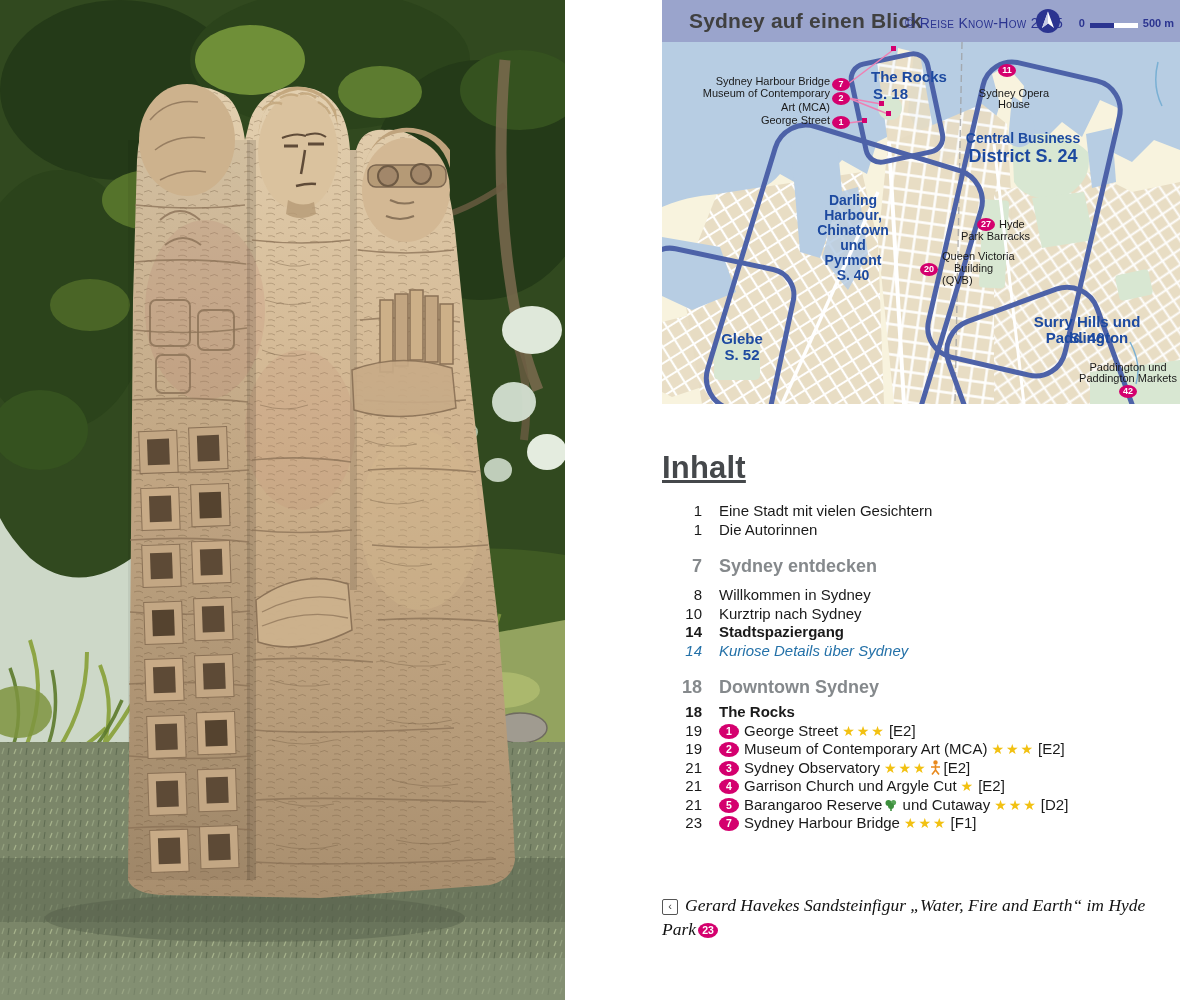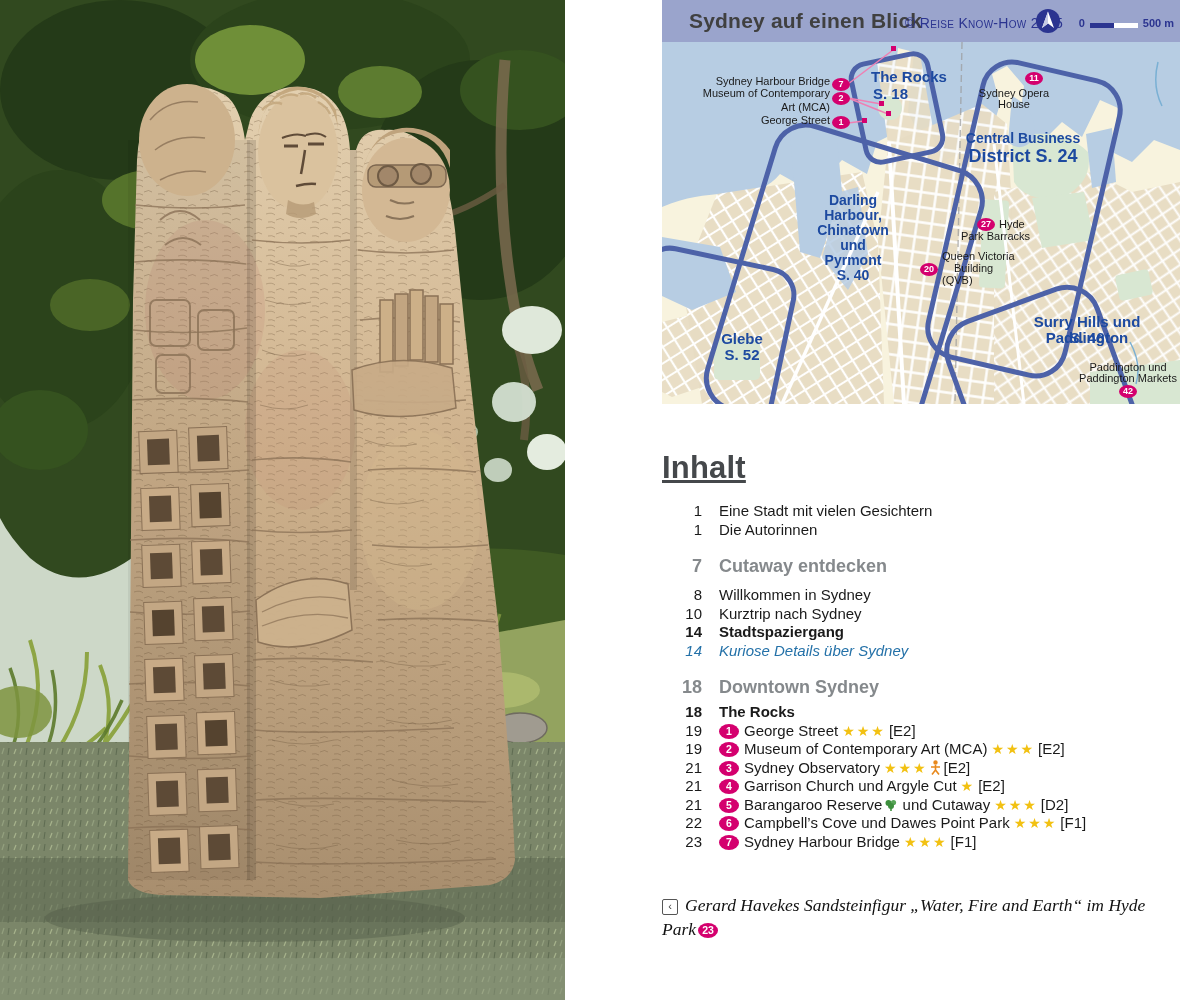"11" span.mbadge { margin-left: 27px -> none; top: 30px -> 22px }
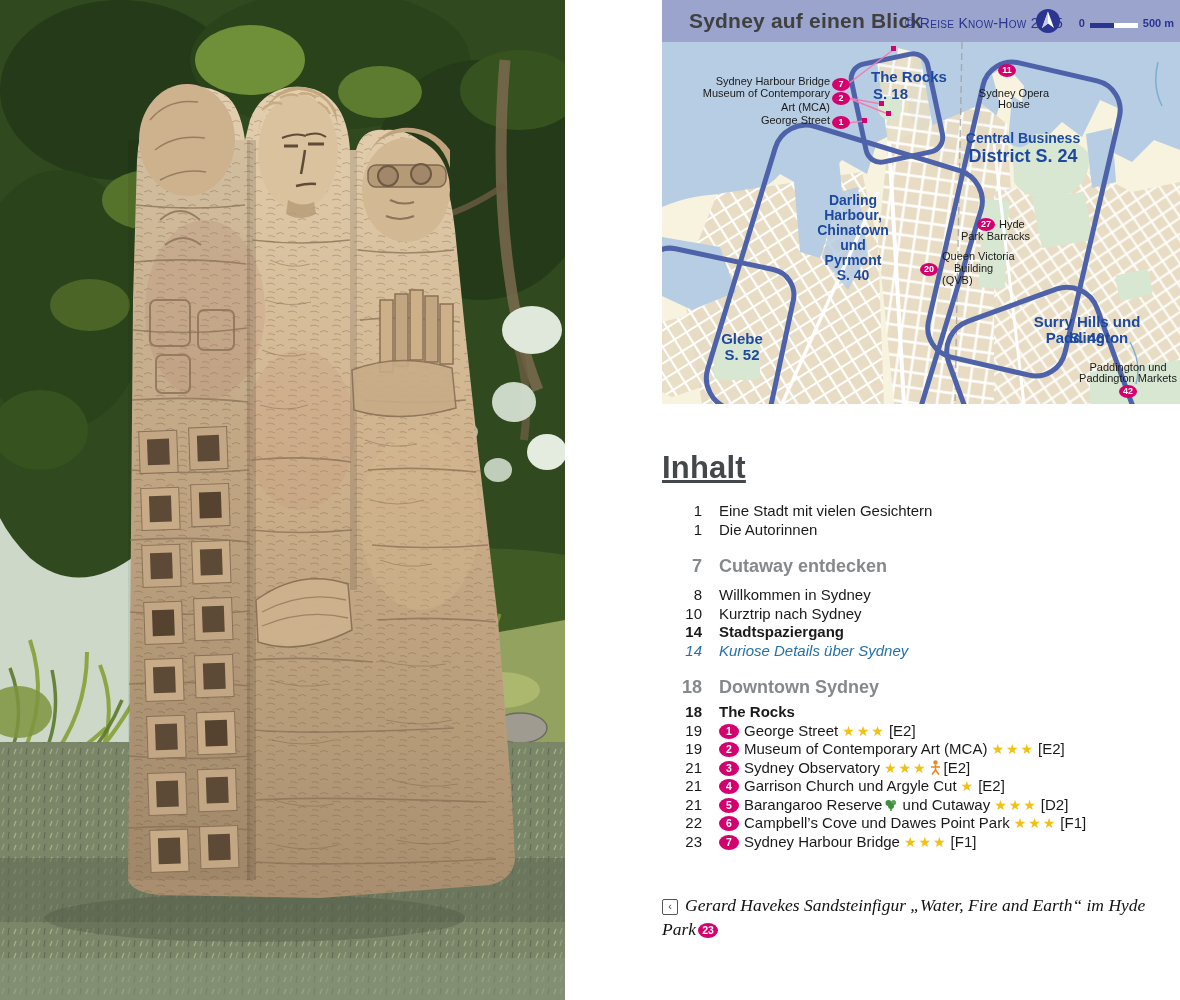"Cutaway entdecken" span.lbl { text: Cutaway -> Sydney }
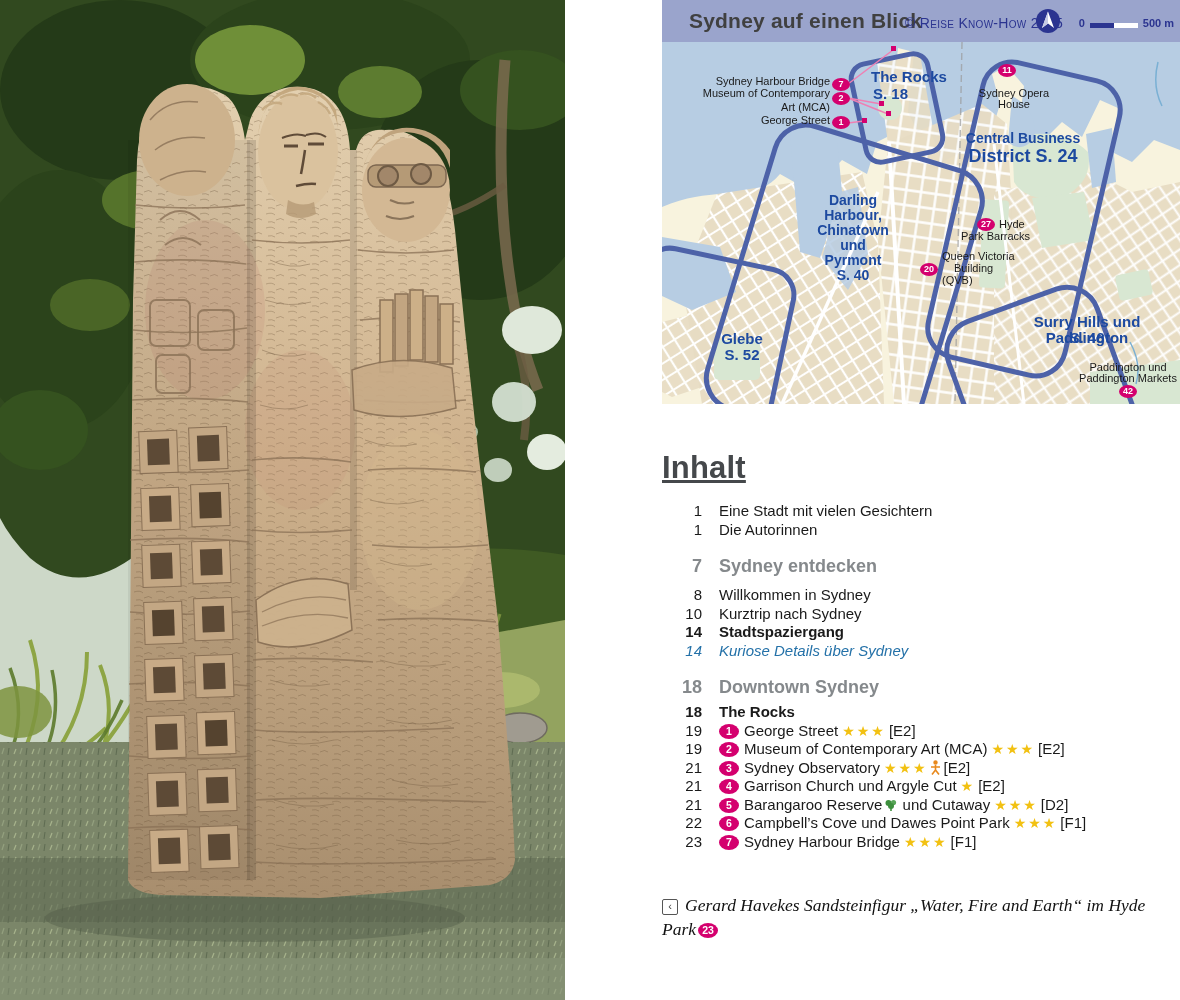"22" div.trow { html: <div> <span>22</span> <span><span>6</span><span>Campbell’s Cove und Dawes Point Park</span><span>★★★</span><span>[F1]</span></span> </div> -> none }
